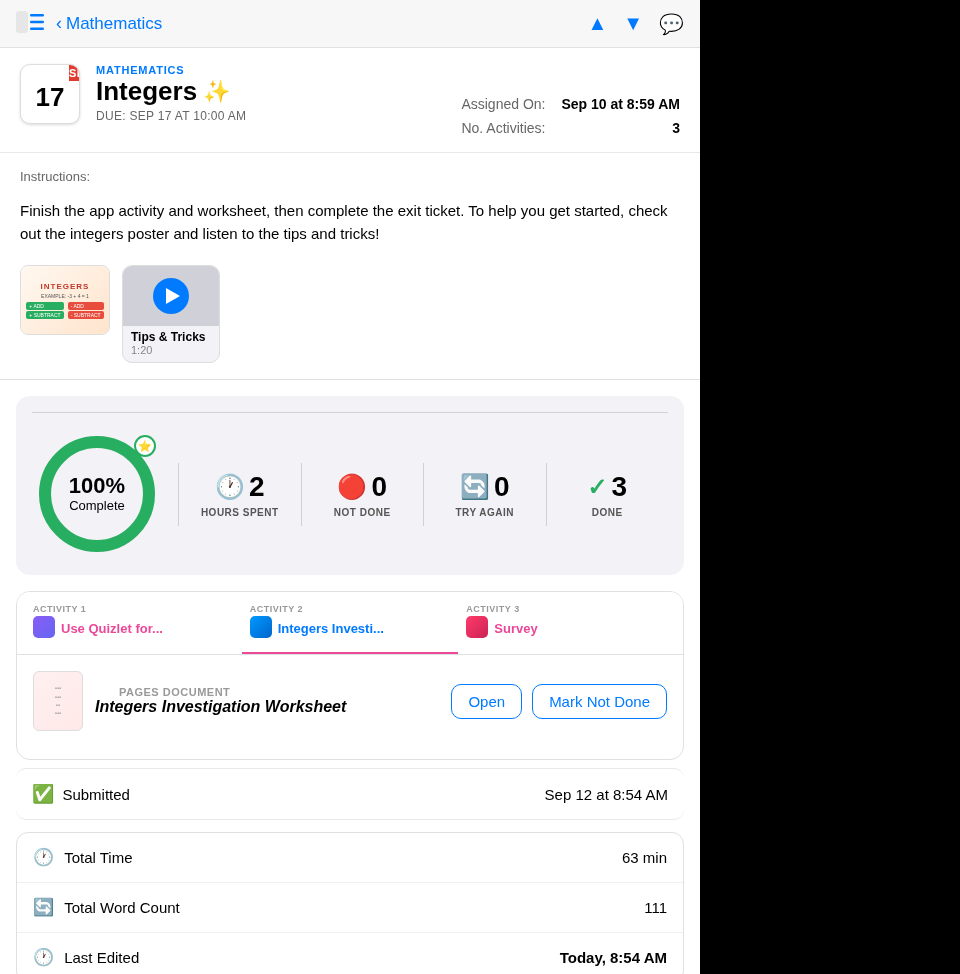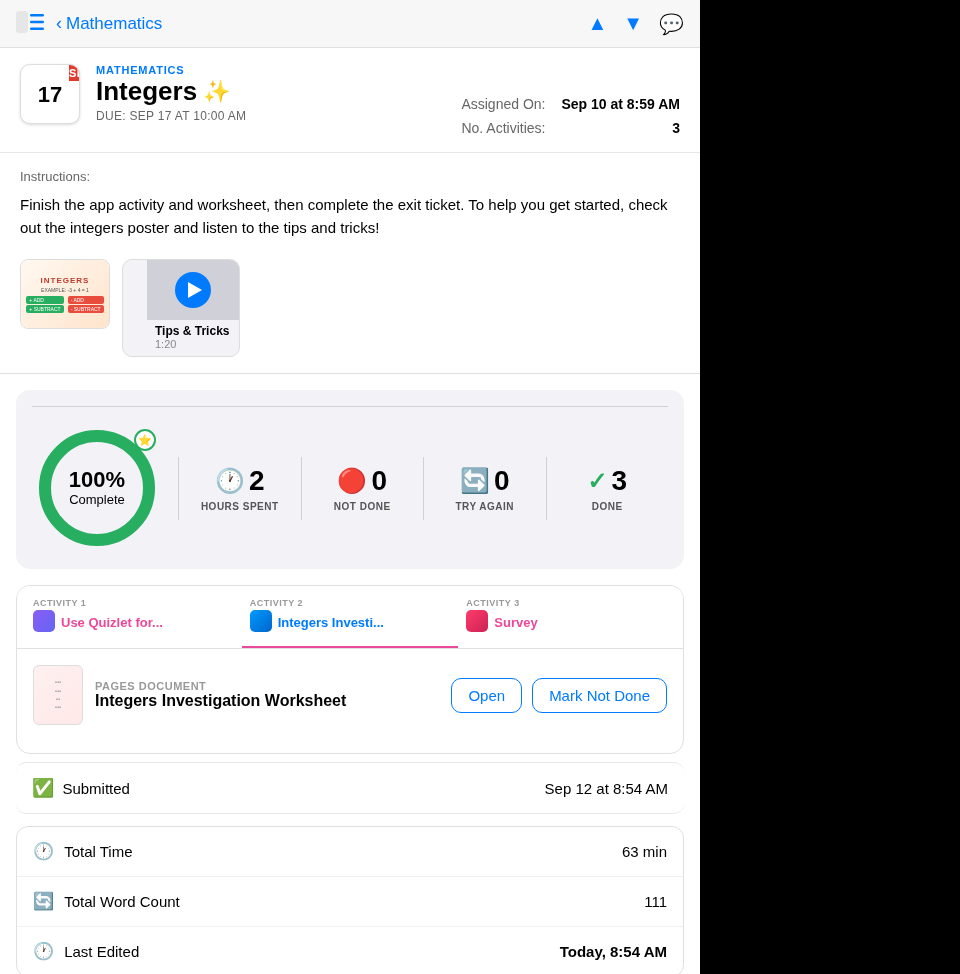"17" .cal-day { font-size: 22px -> 26px }
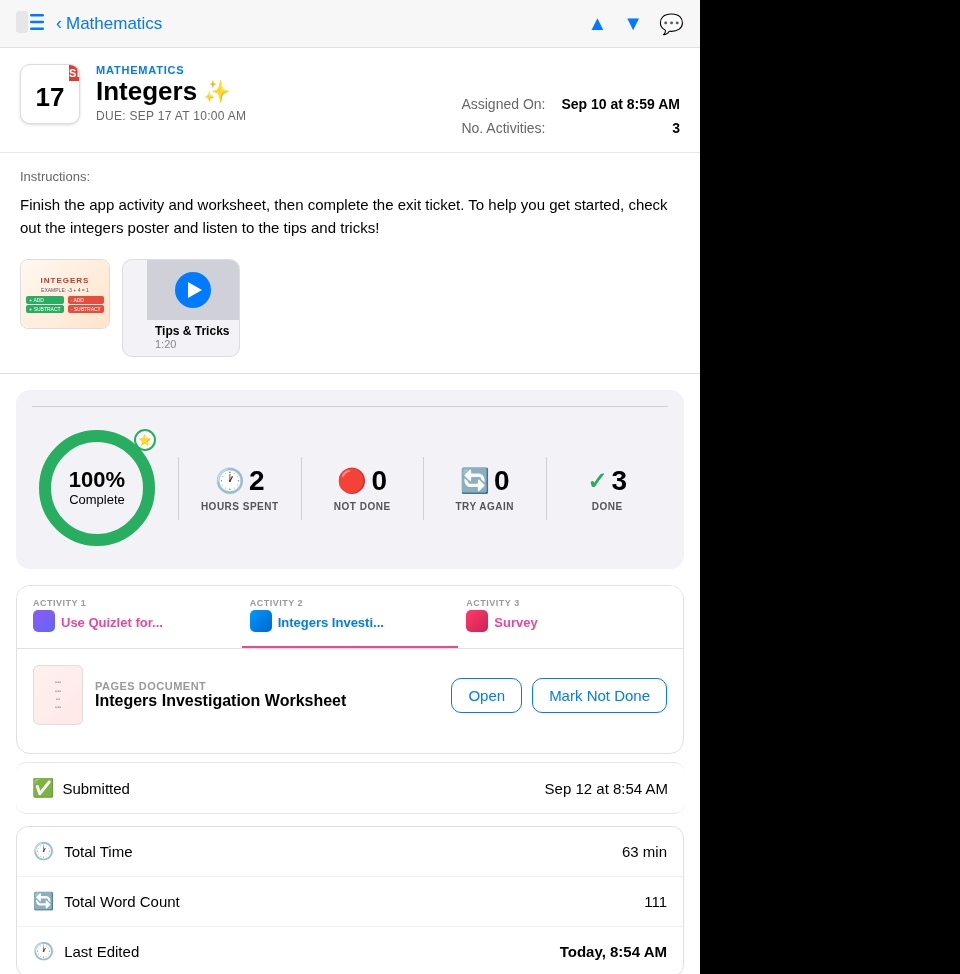"Instructions:" .instructions-heading { margin-bottom: 10px -> 16px }
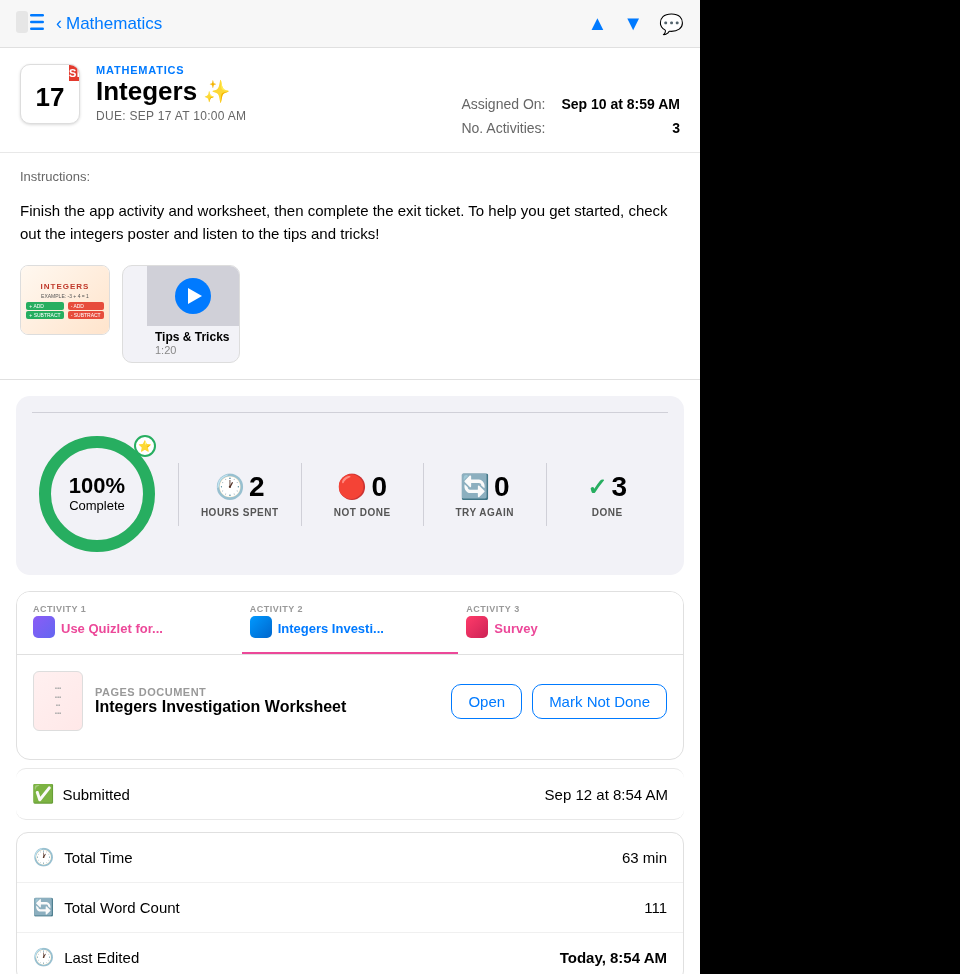"Tips & Tricks" .video-card { padding-left: 24px -> none; width: 118px -> 98px }
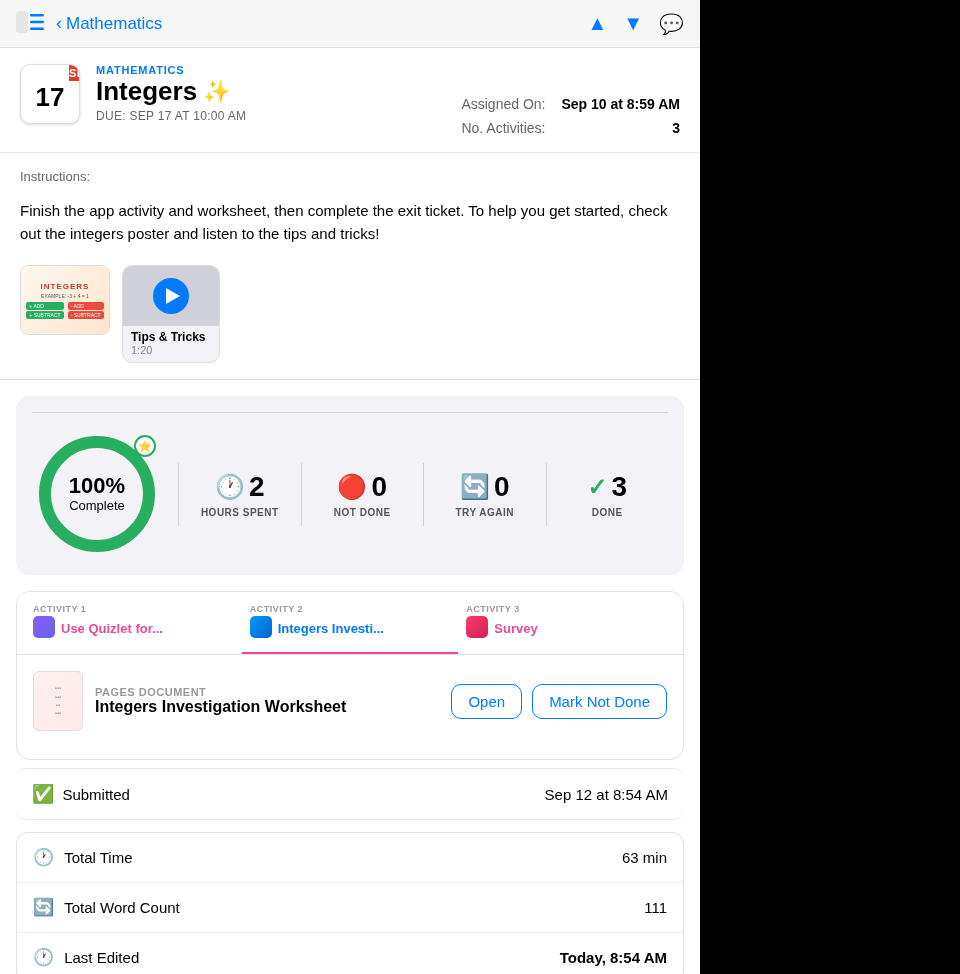"PAGES DOCUMENT" .doc-type { margin-left: none -> 24px }
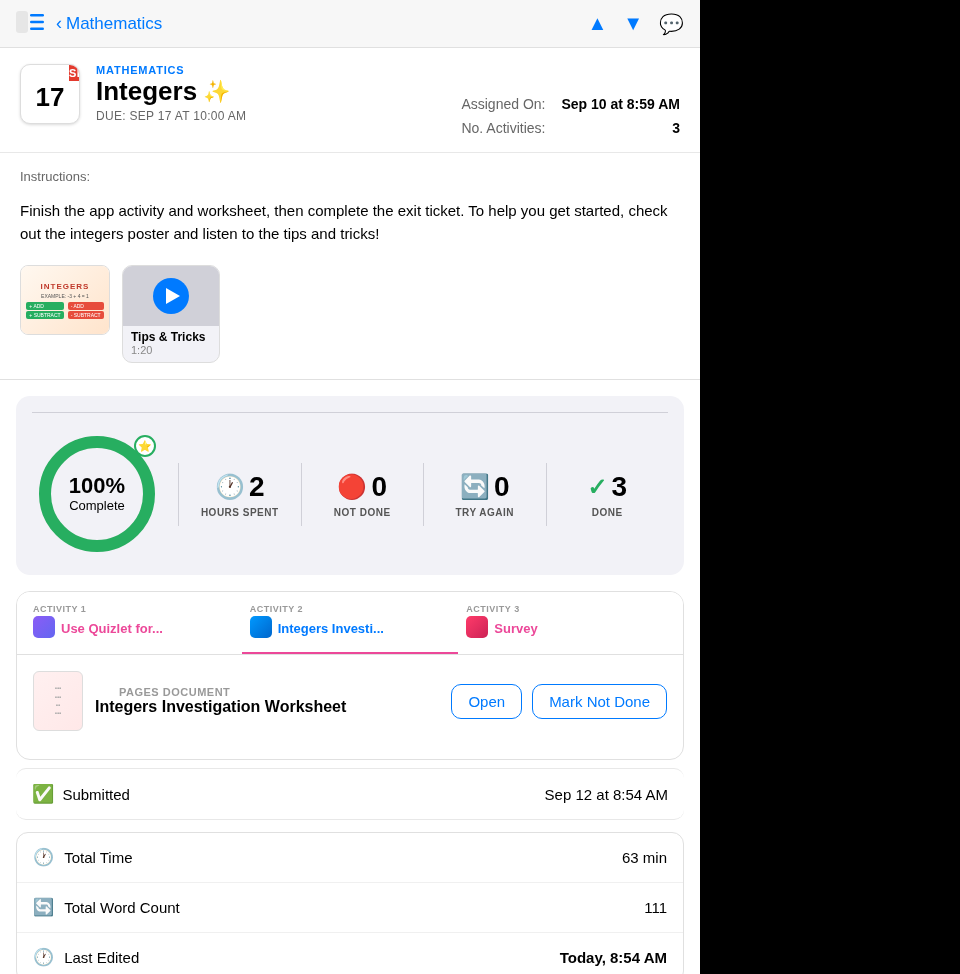"Integers Investigation Worksheet" .doc-title { font-style: none -> italic }
